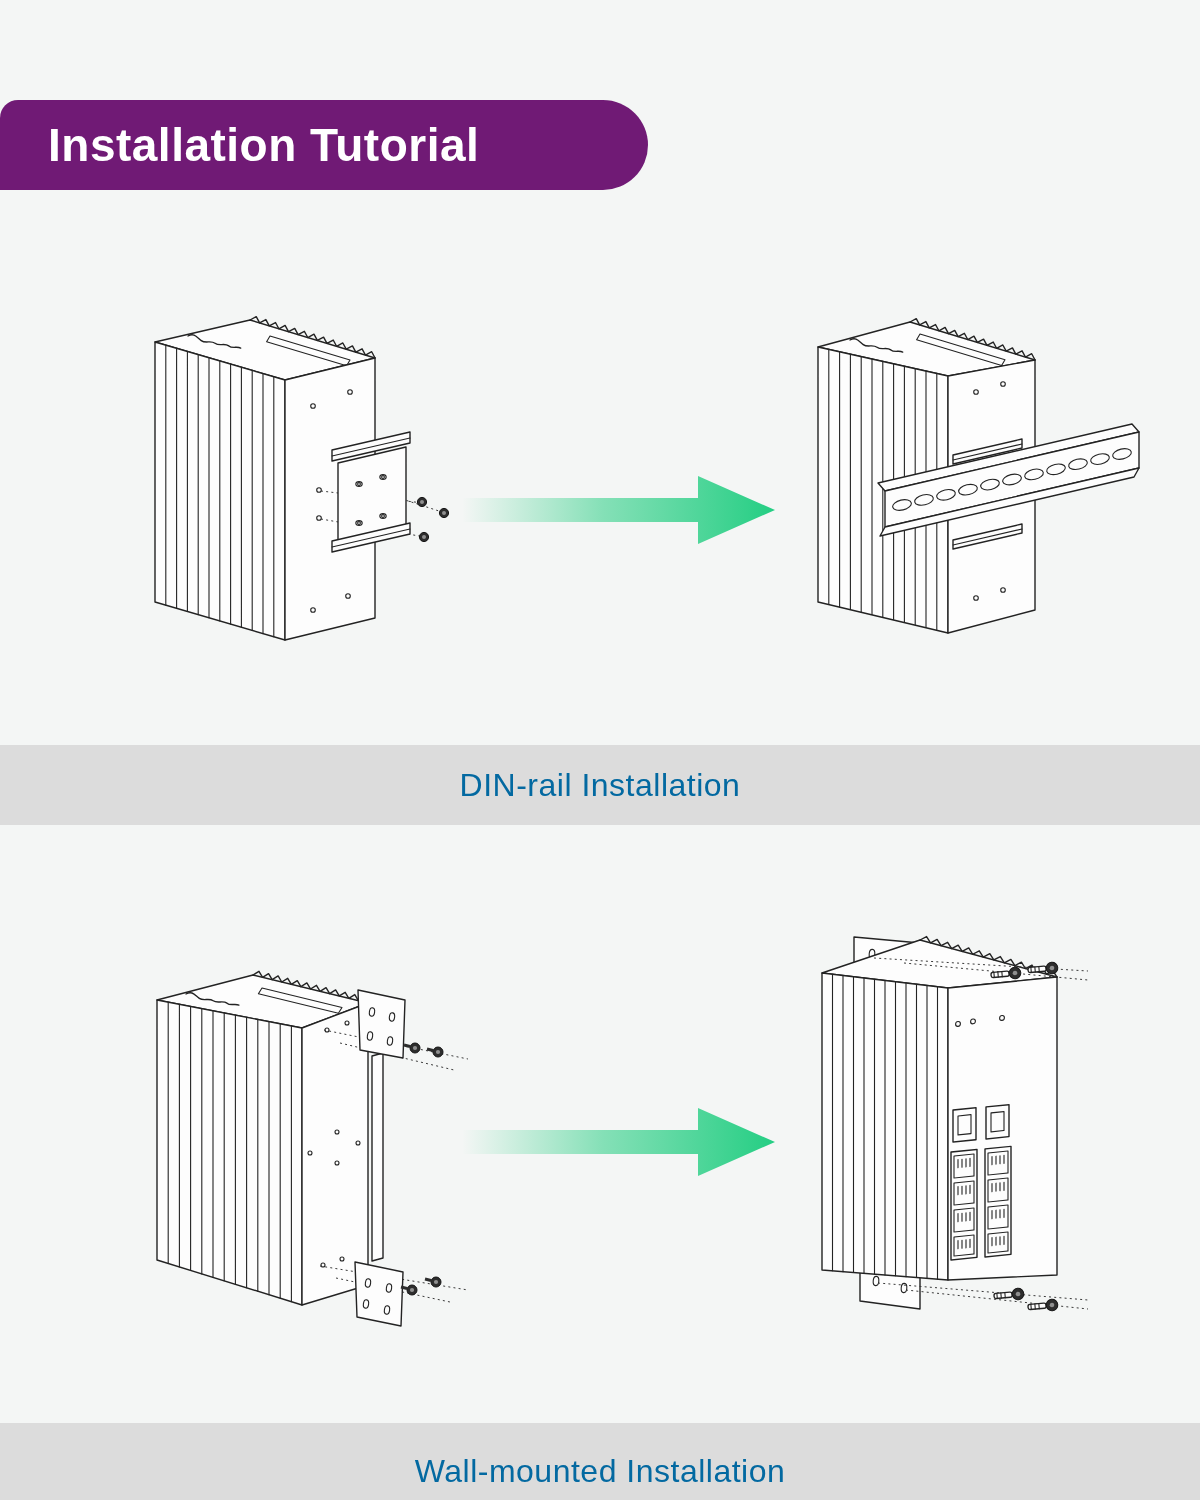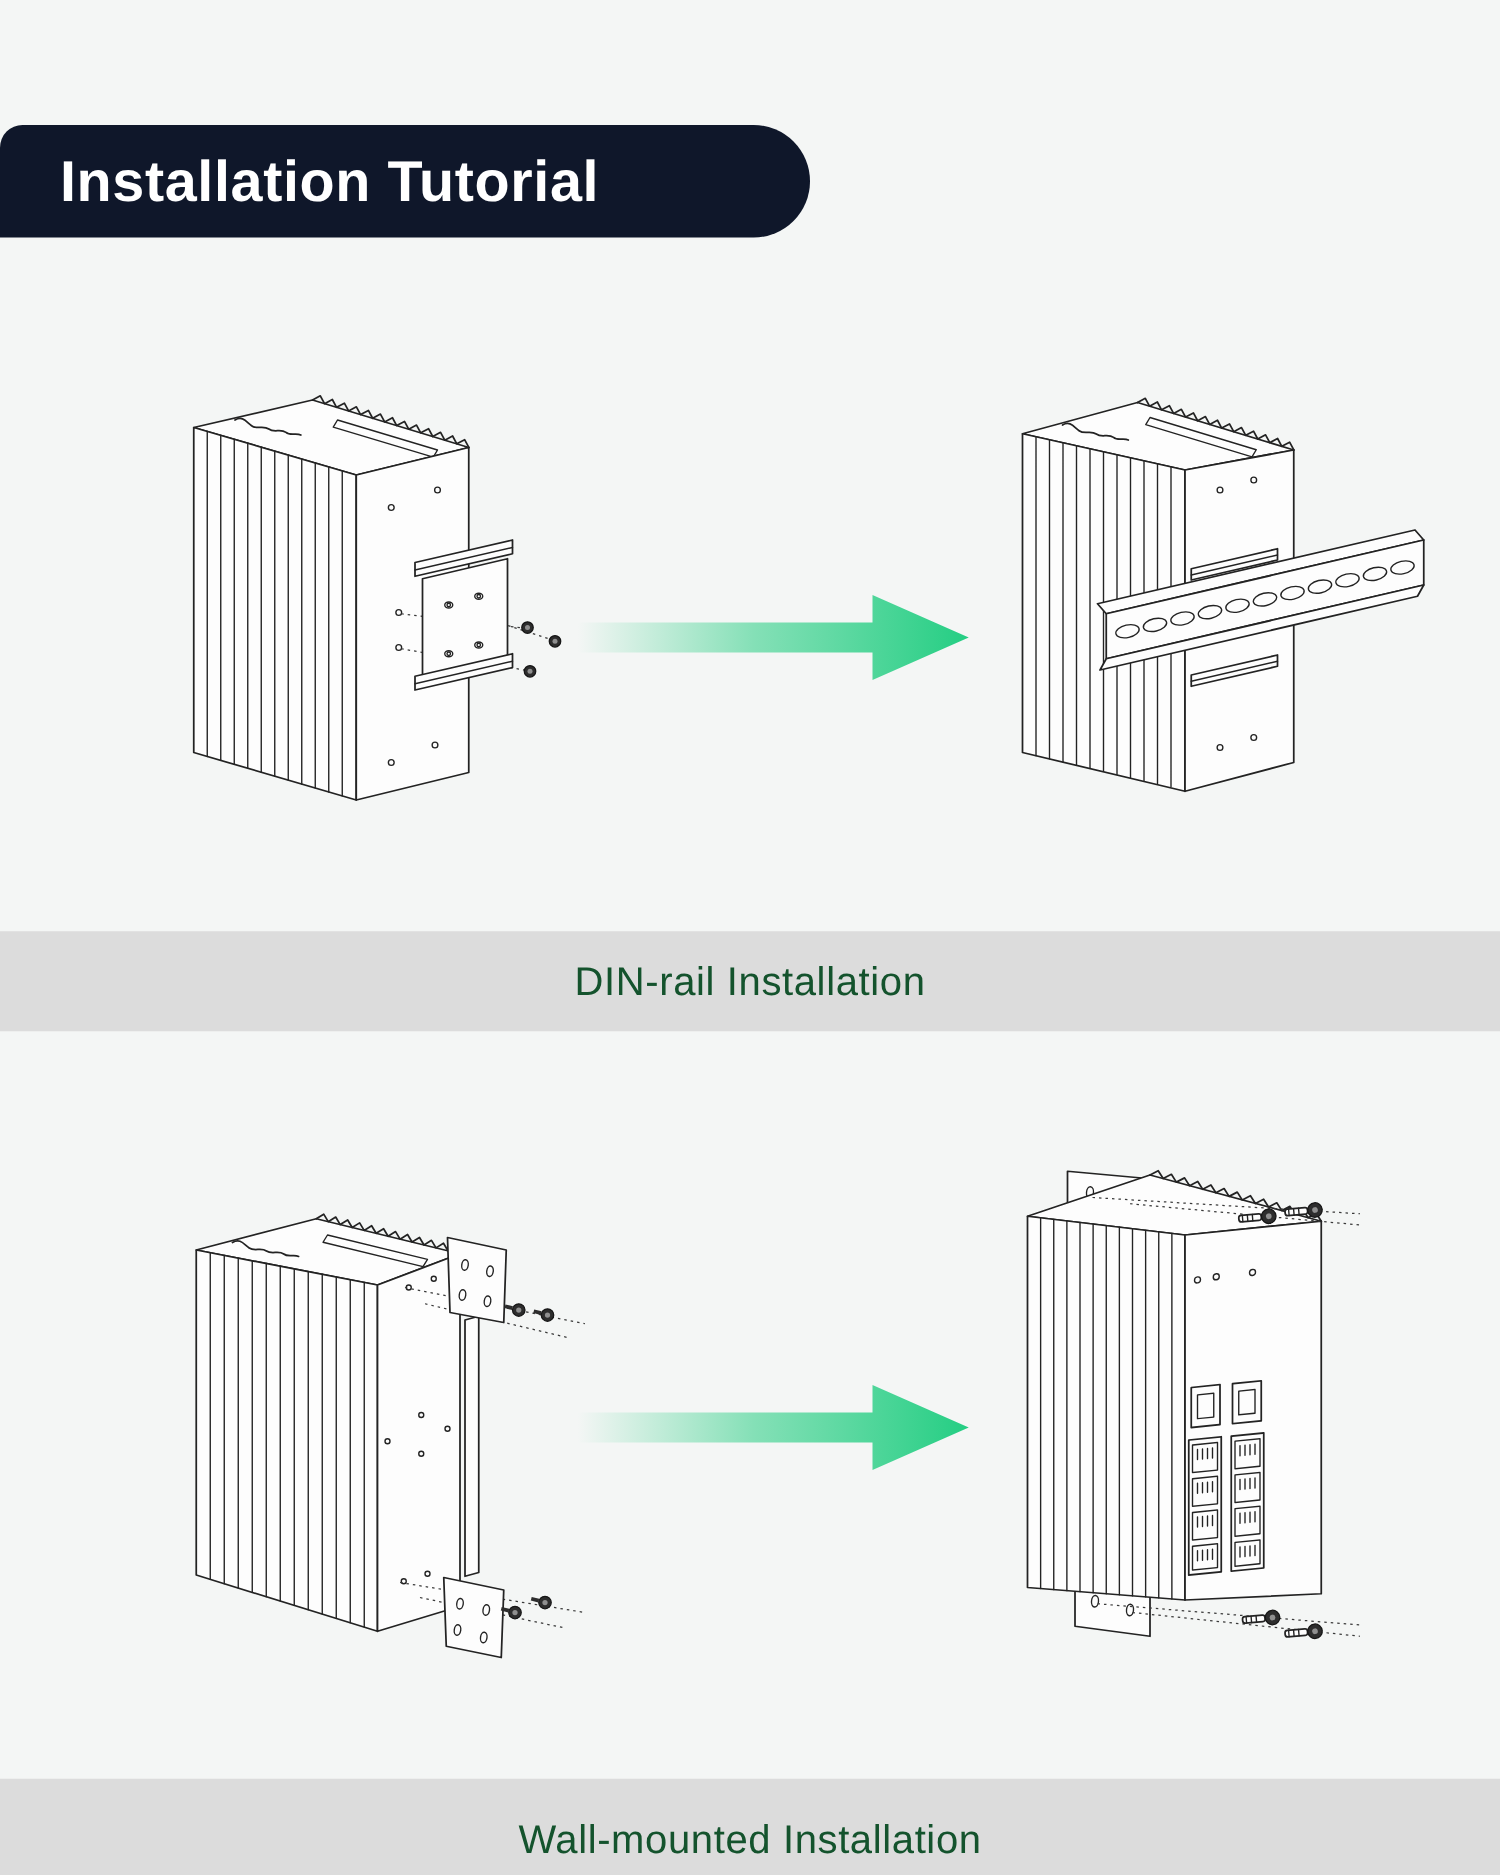"Installation Tutorial" .banner { background: #0f172a -> #701a75 }
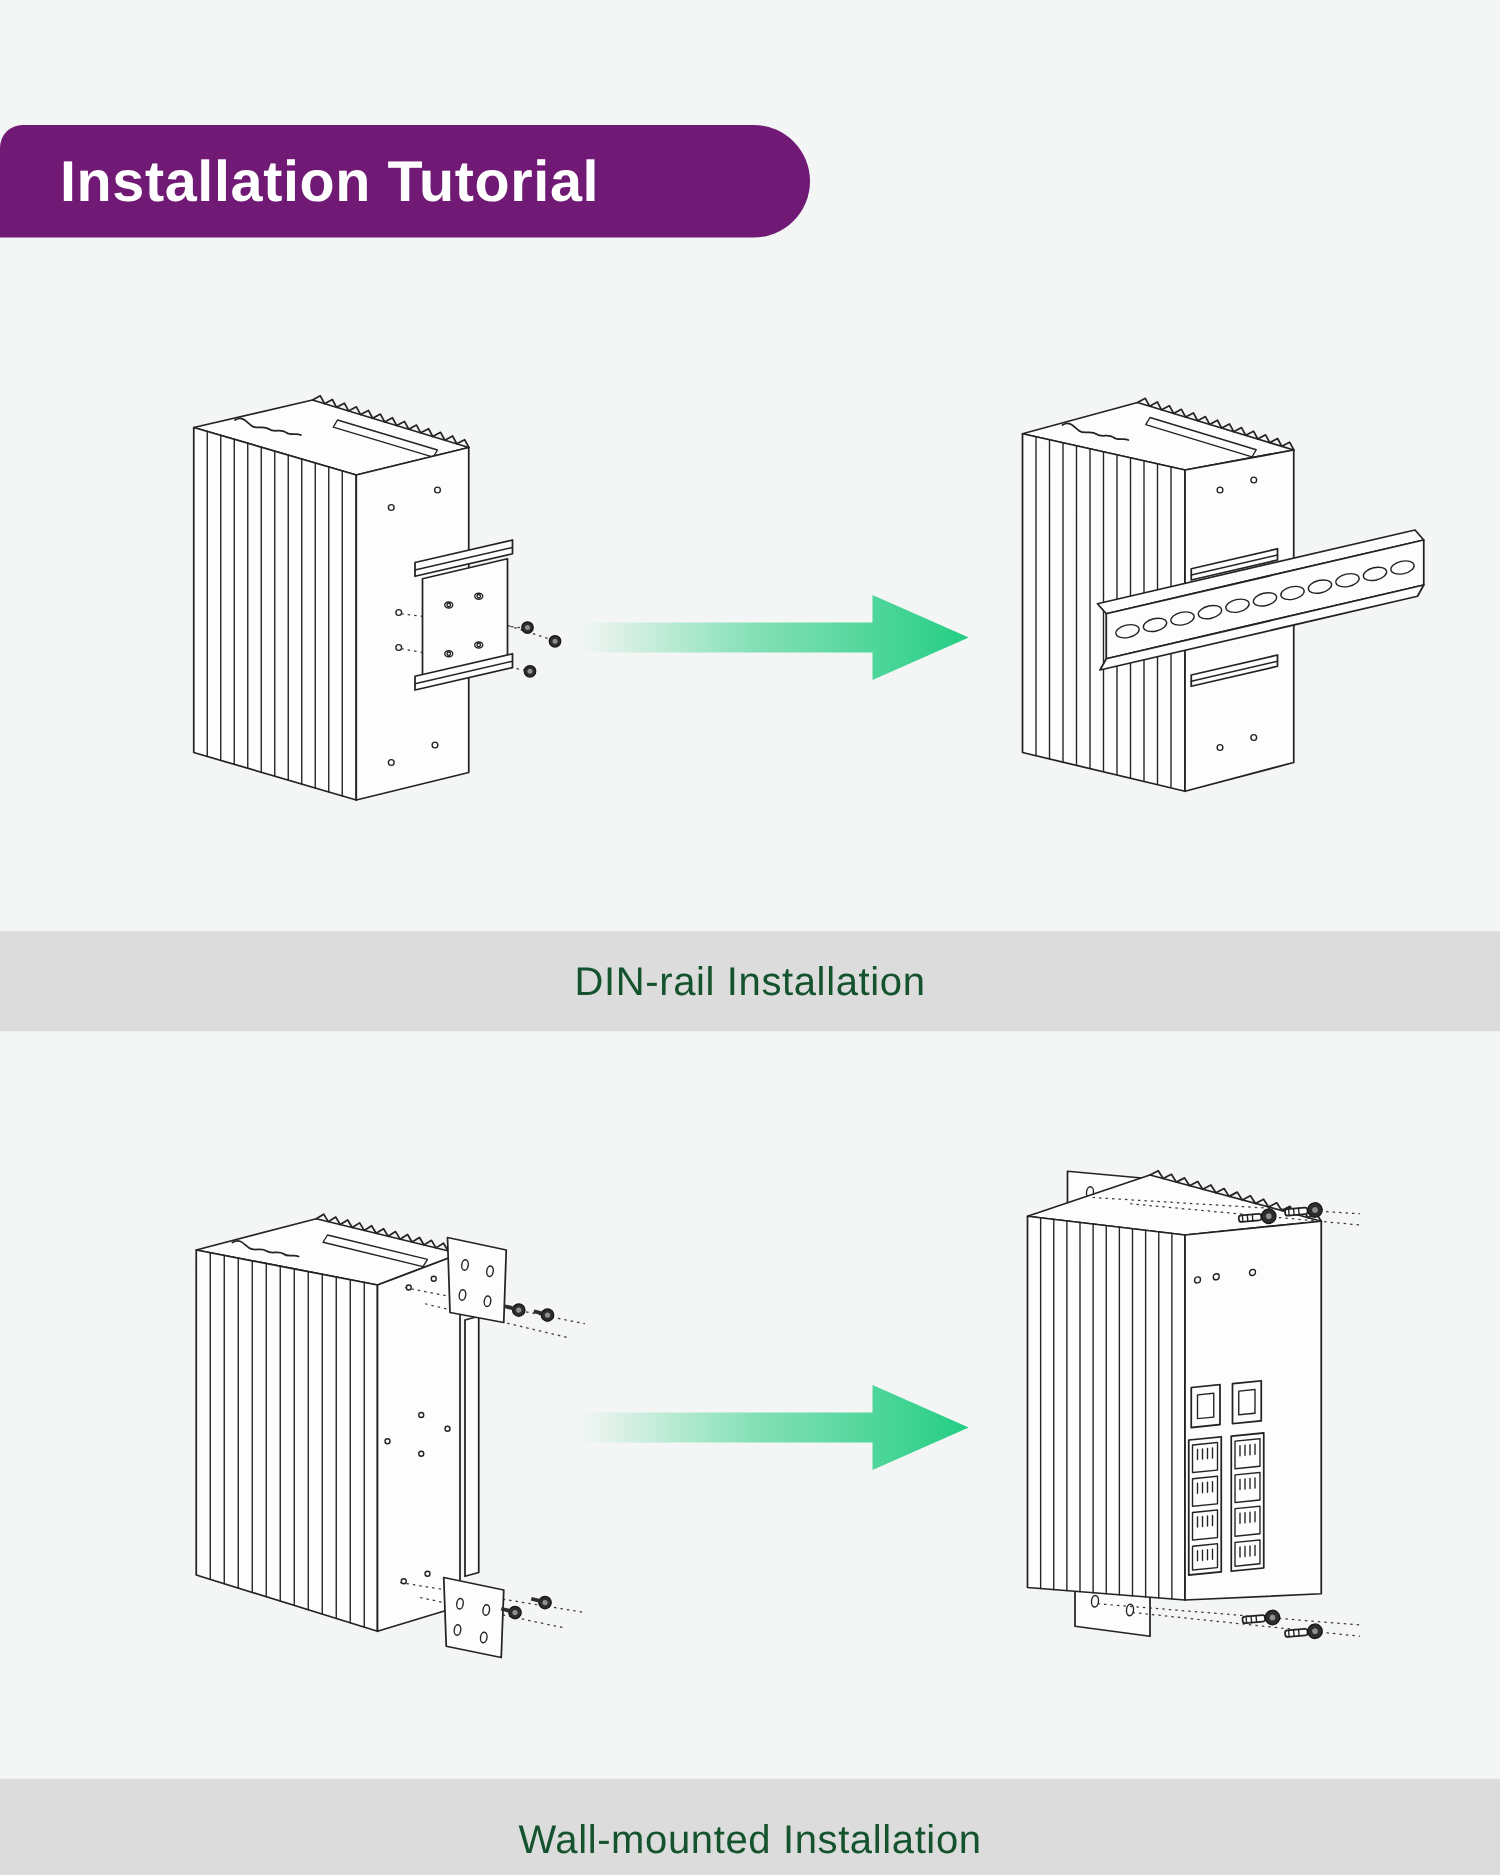"DIN-rail Installation" .caption { color: #14532d -> #0369a1 }
